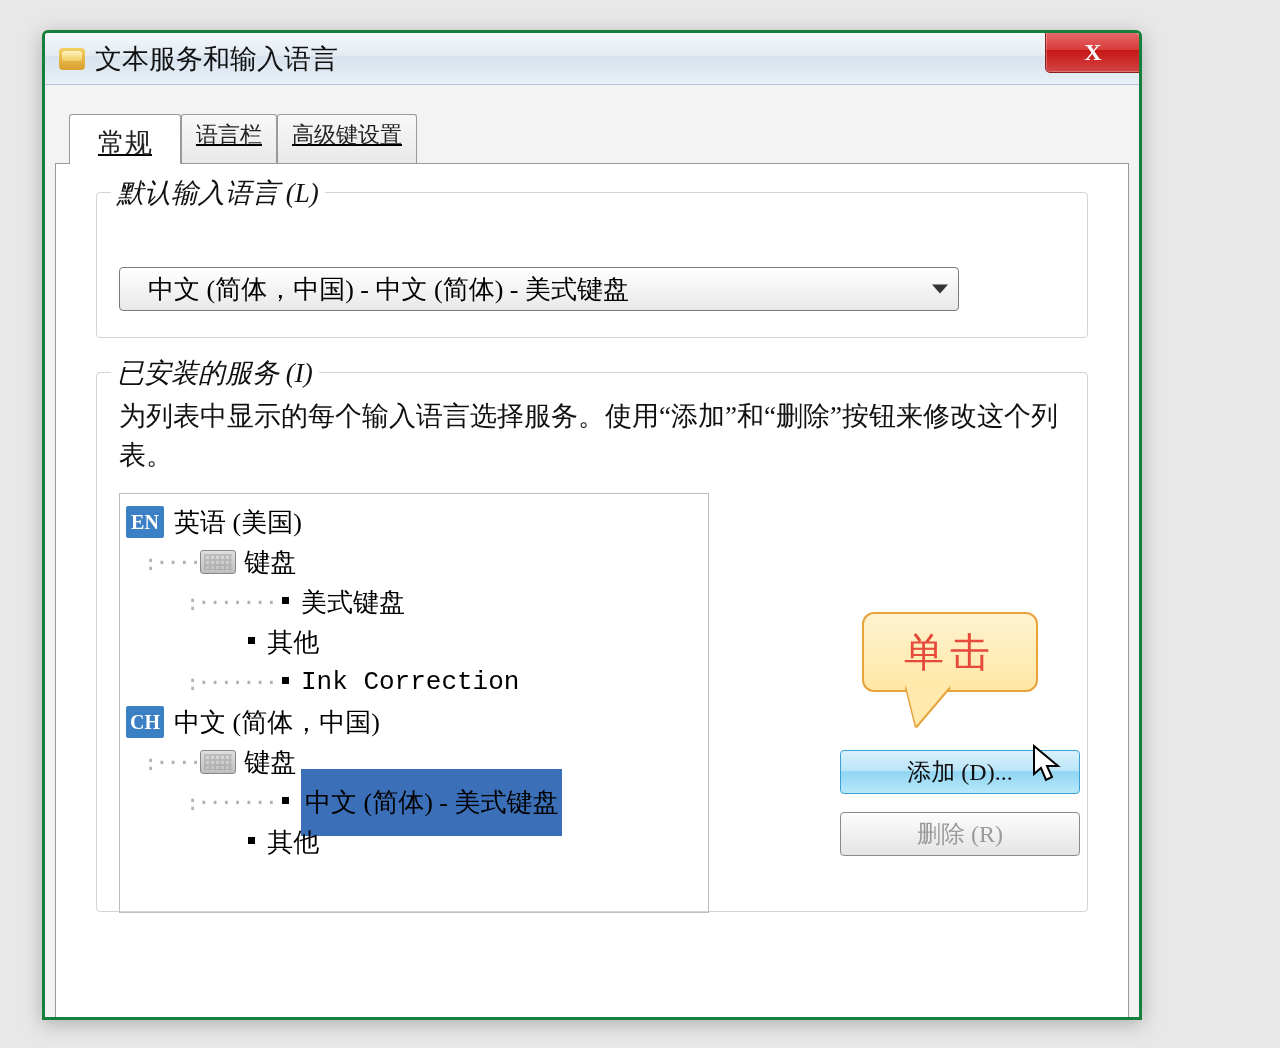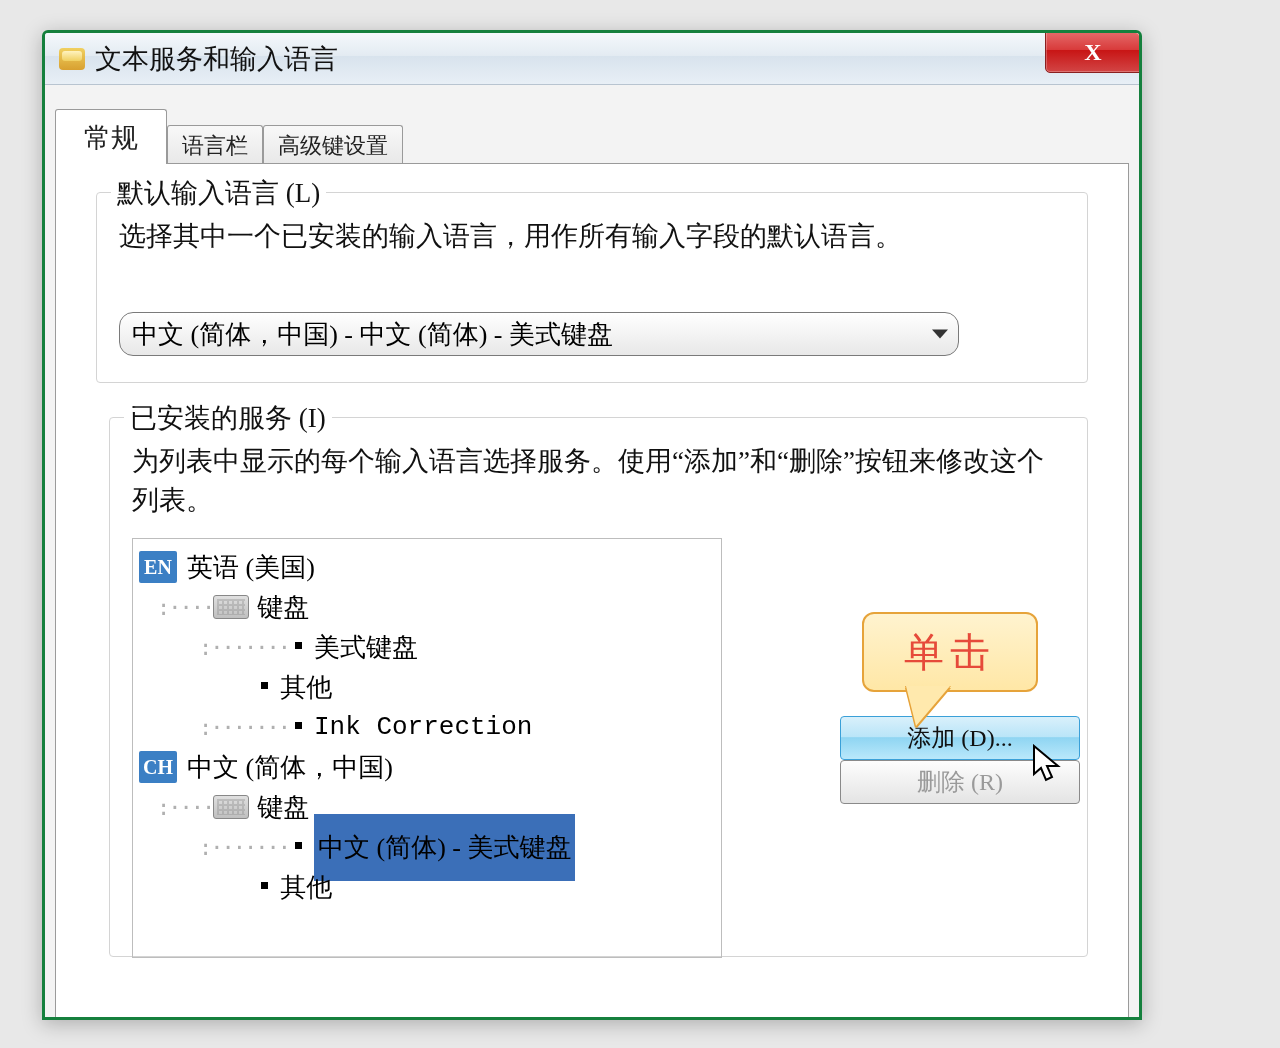"常规" .tabstrip { align-items: flex-end -> none; margin: 28px 0 0 10px -> 28px 0 0 24px; text-decoration: none -> underline }
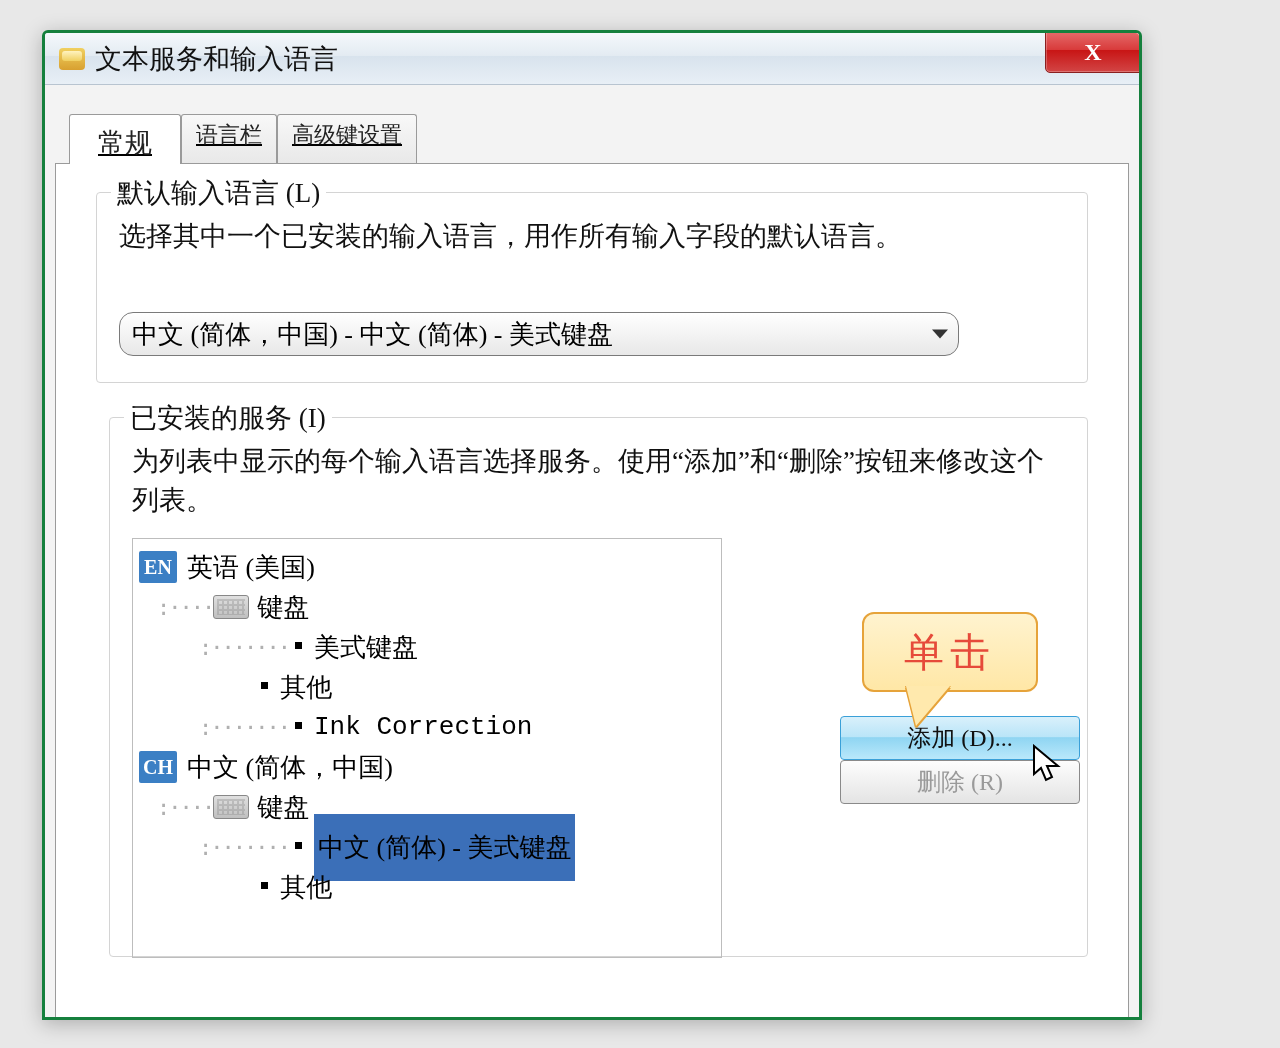"默认输入语言 (L)" .legend { font-style: none -> italic }
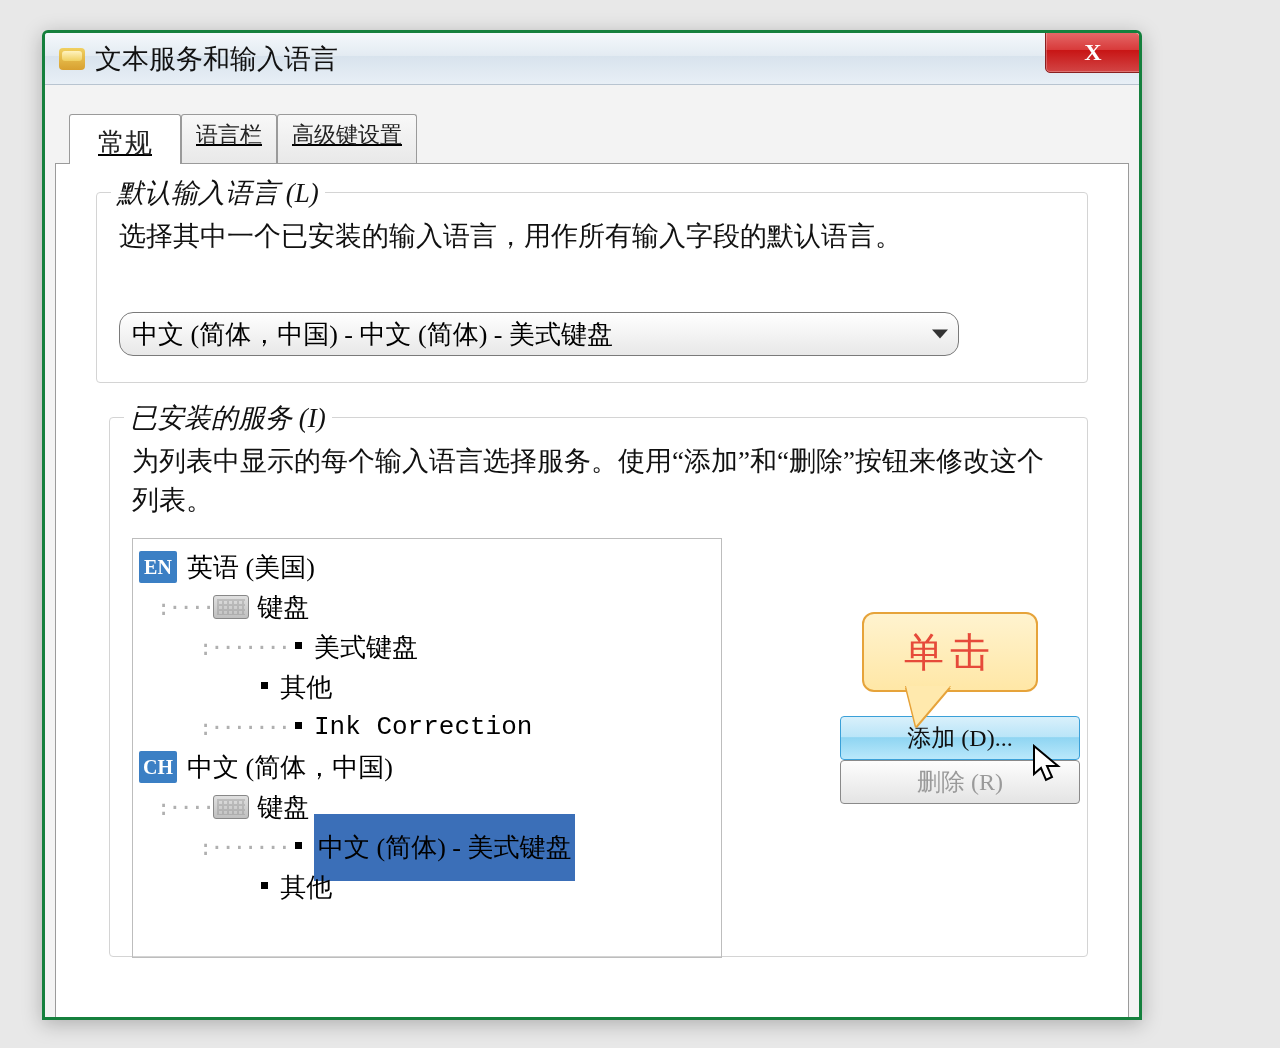"选择其中一个已安装的输入语言，用作所有输入字段的默认语言。" div.desc { html: <div>选择其中一个已安装的输入语言，用作所有输入字段的默认语言。</div> -> none }
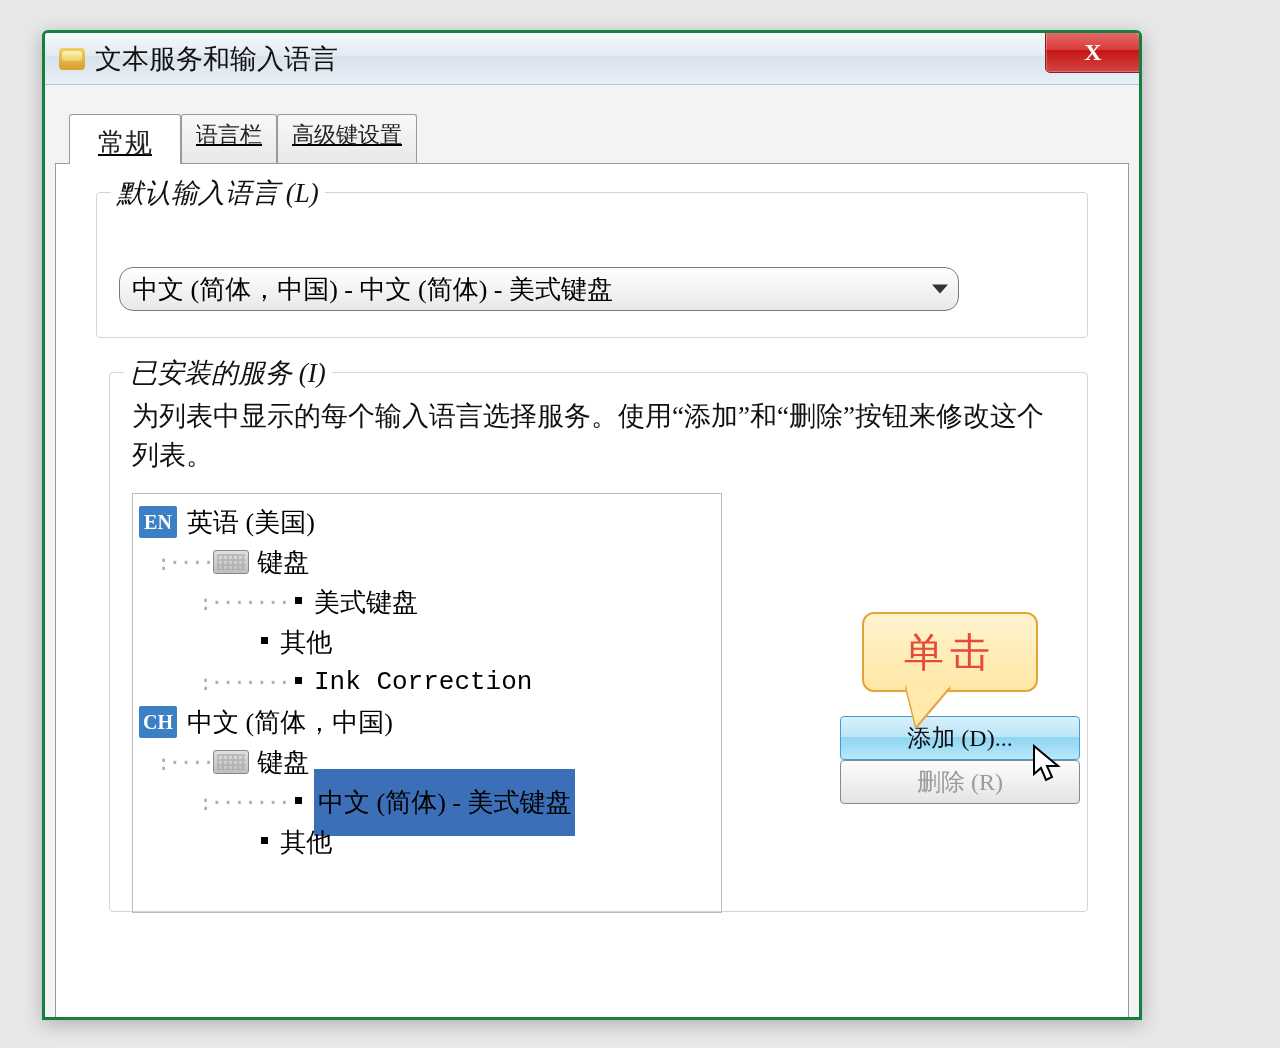"中文 (简体，中国) - 中文 (简体)" .combo { border-radius: 14px -> 4px; padding: 0 12px -> 0 28px }
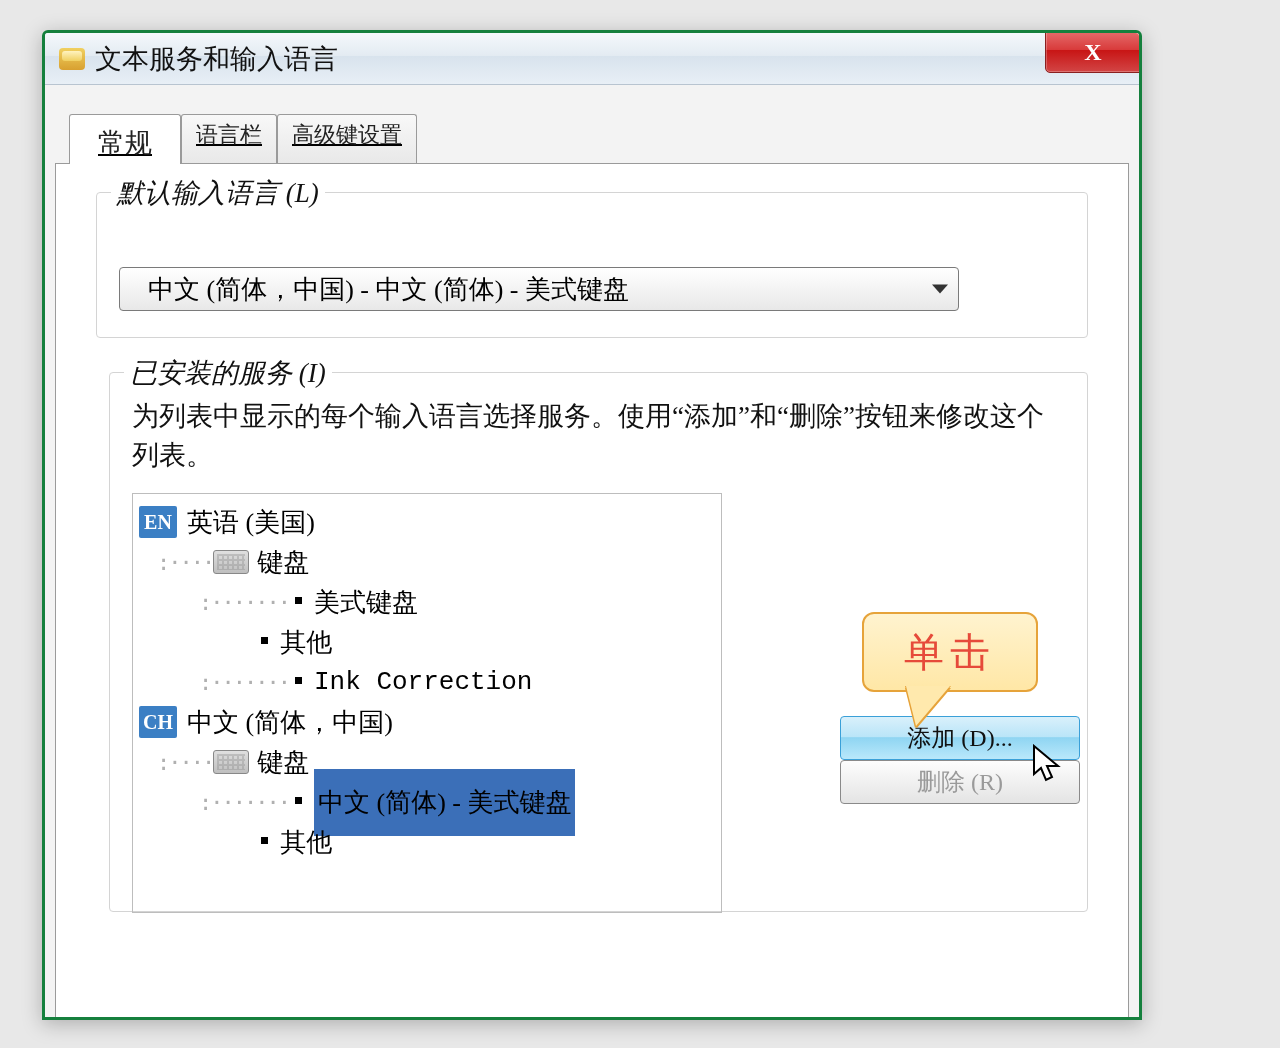"已安装的服务 (I)" .fs2 { margin-left: 13px -> none }
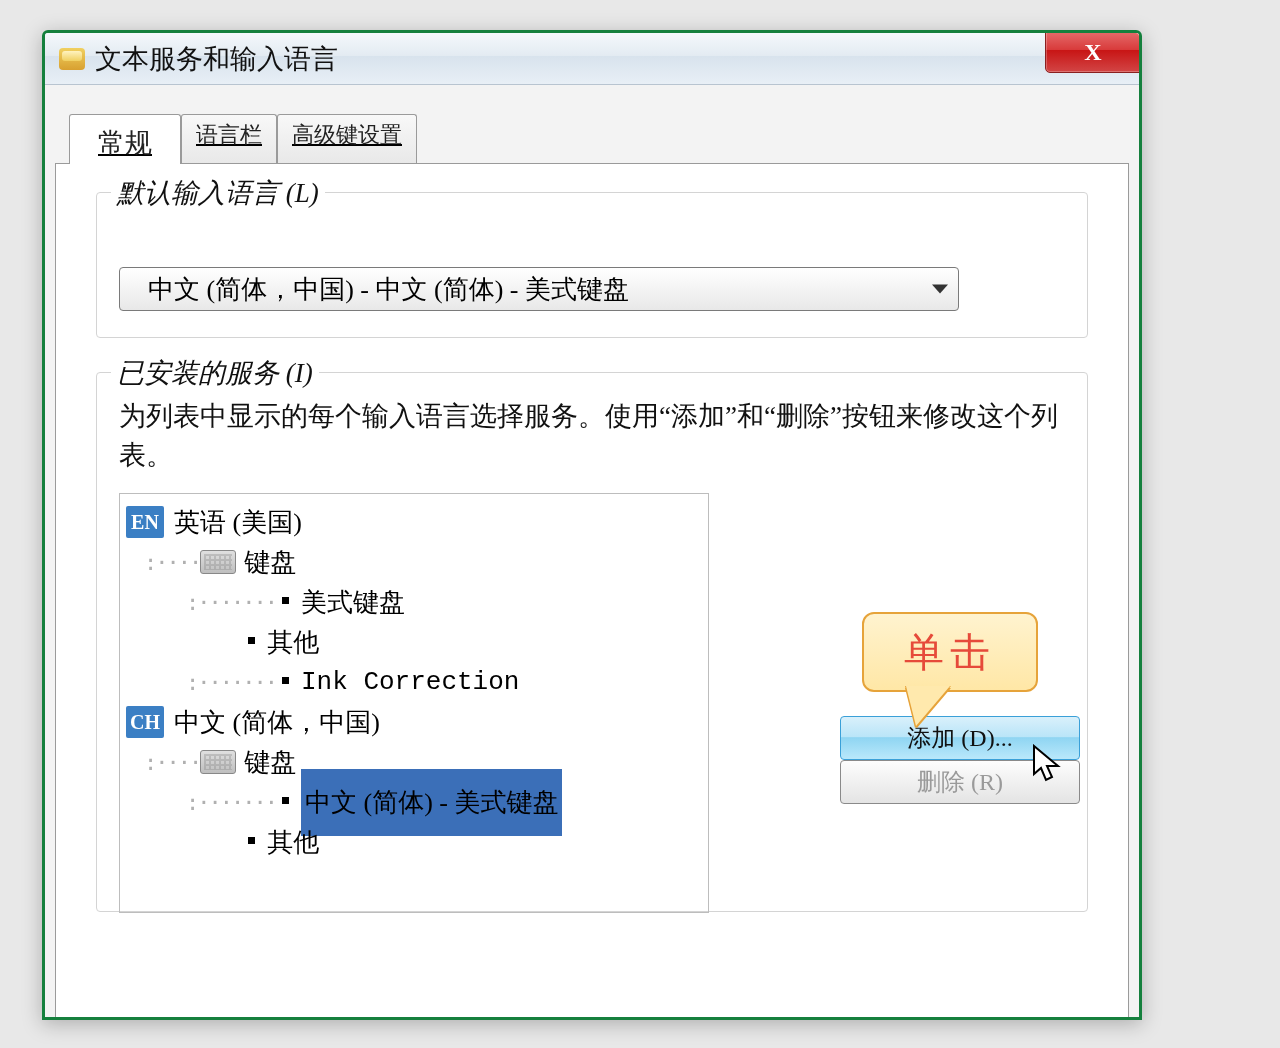"添加 (D)..." .side-buttons { gap: none -> 18px; top: 552px -> 586px }
